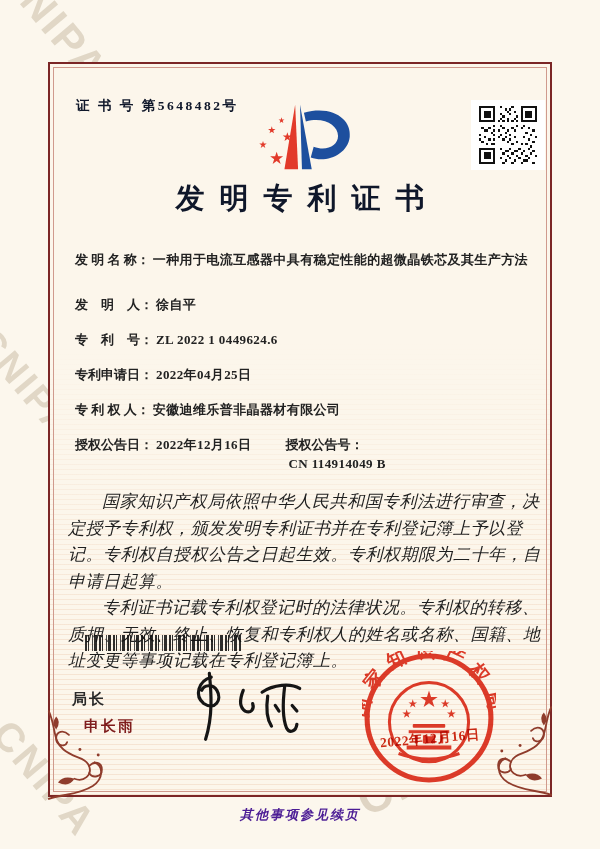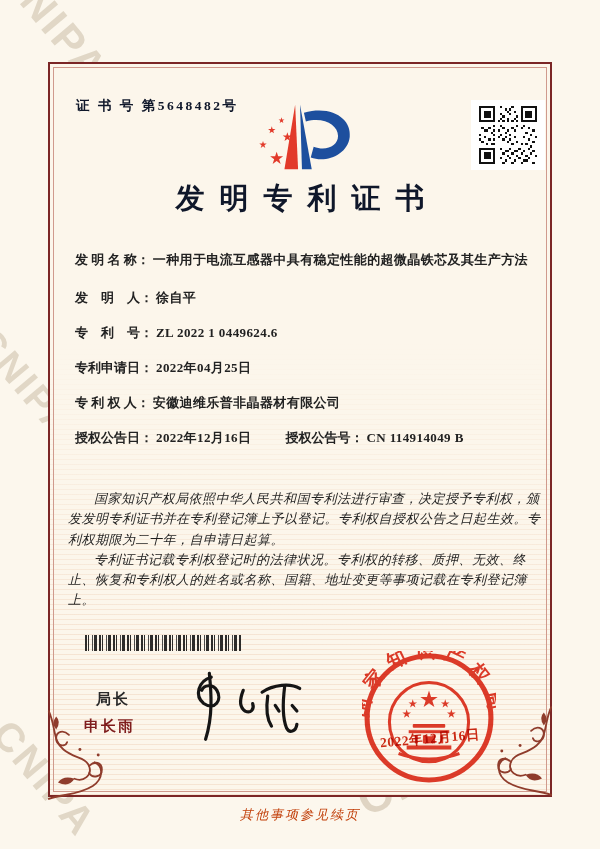"发 明 名 称：" .row.gap { margin-bottom: 19px -> 26px }
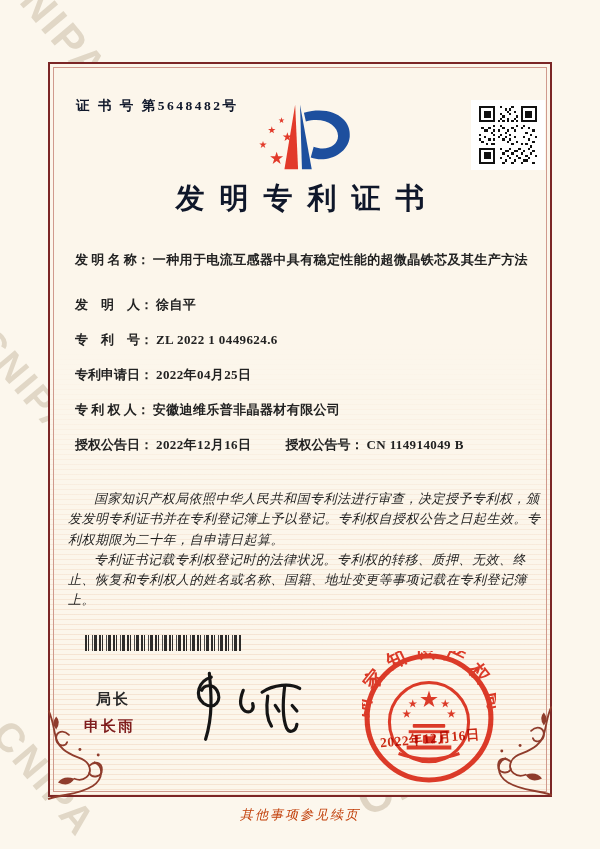"授权公告号：" .pair2 { flex-direction: none -> column }
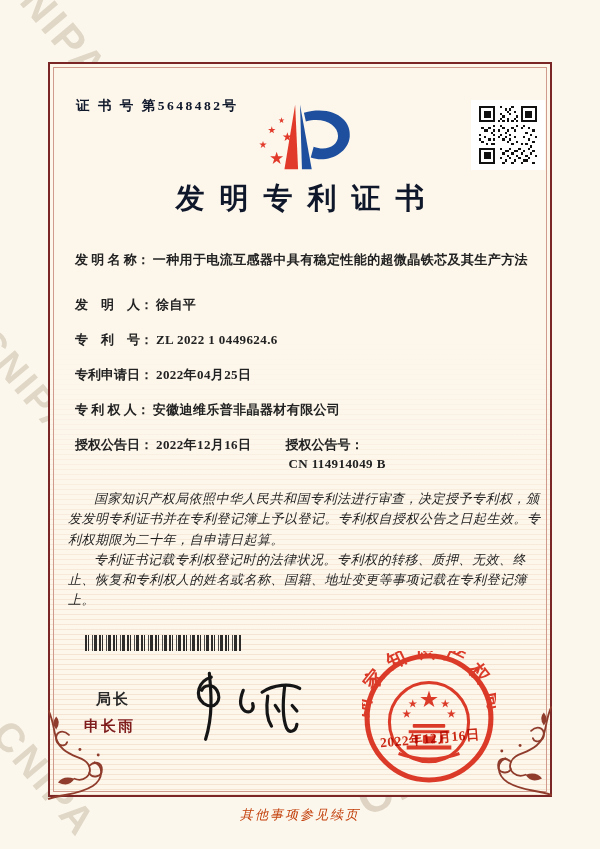"国家知识产权局依照中华人民共和国专利法进行审查，决定授予专利权，颁发发明专利证书" .bodytext { font-size: 13px -> 17px }
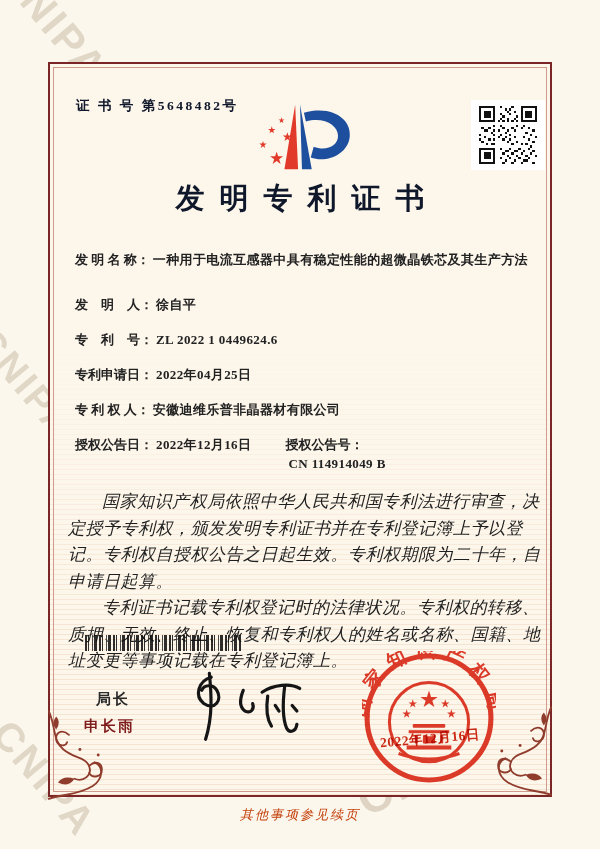"局长" .sig-title { left: 96px -> 72px }
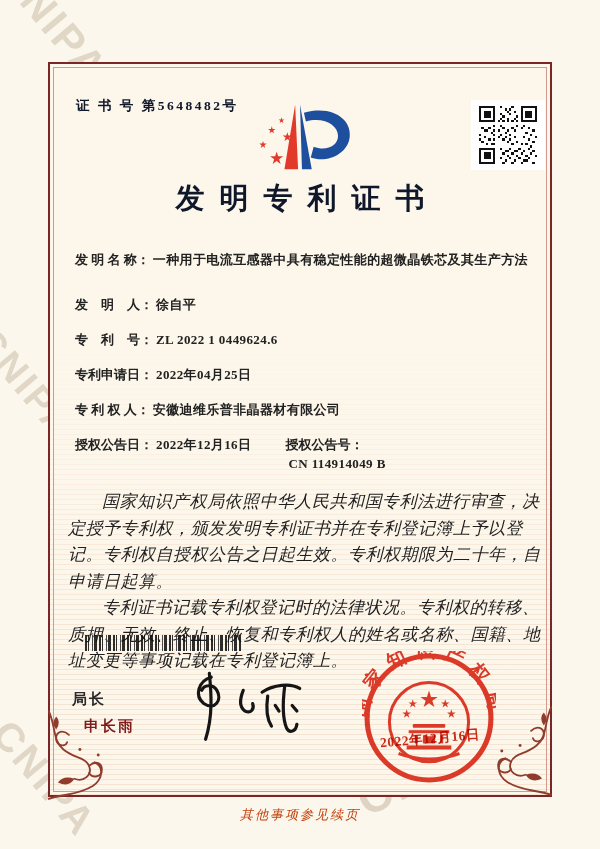"其他事项参见续页" .note { color: #c2410c -> #4c1d95; font-weight: 400 -> 700 }
